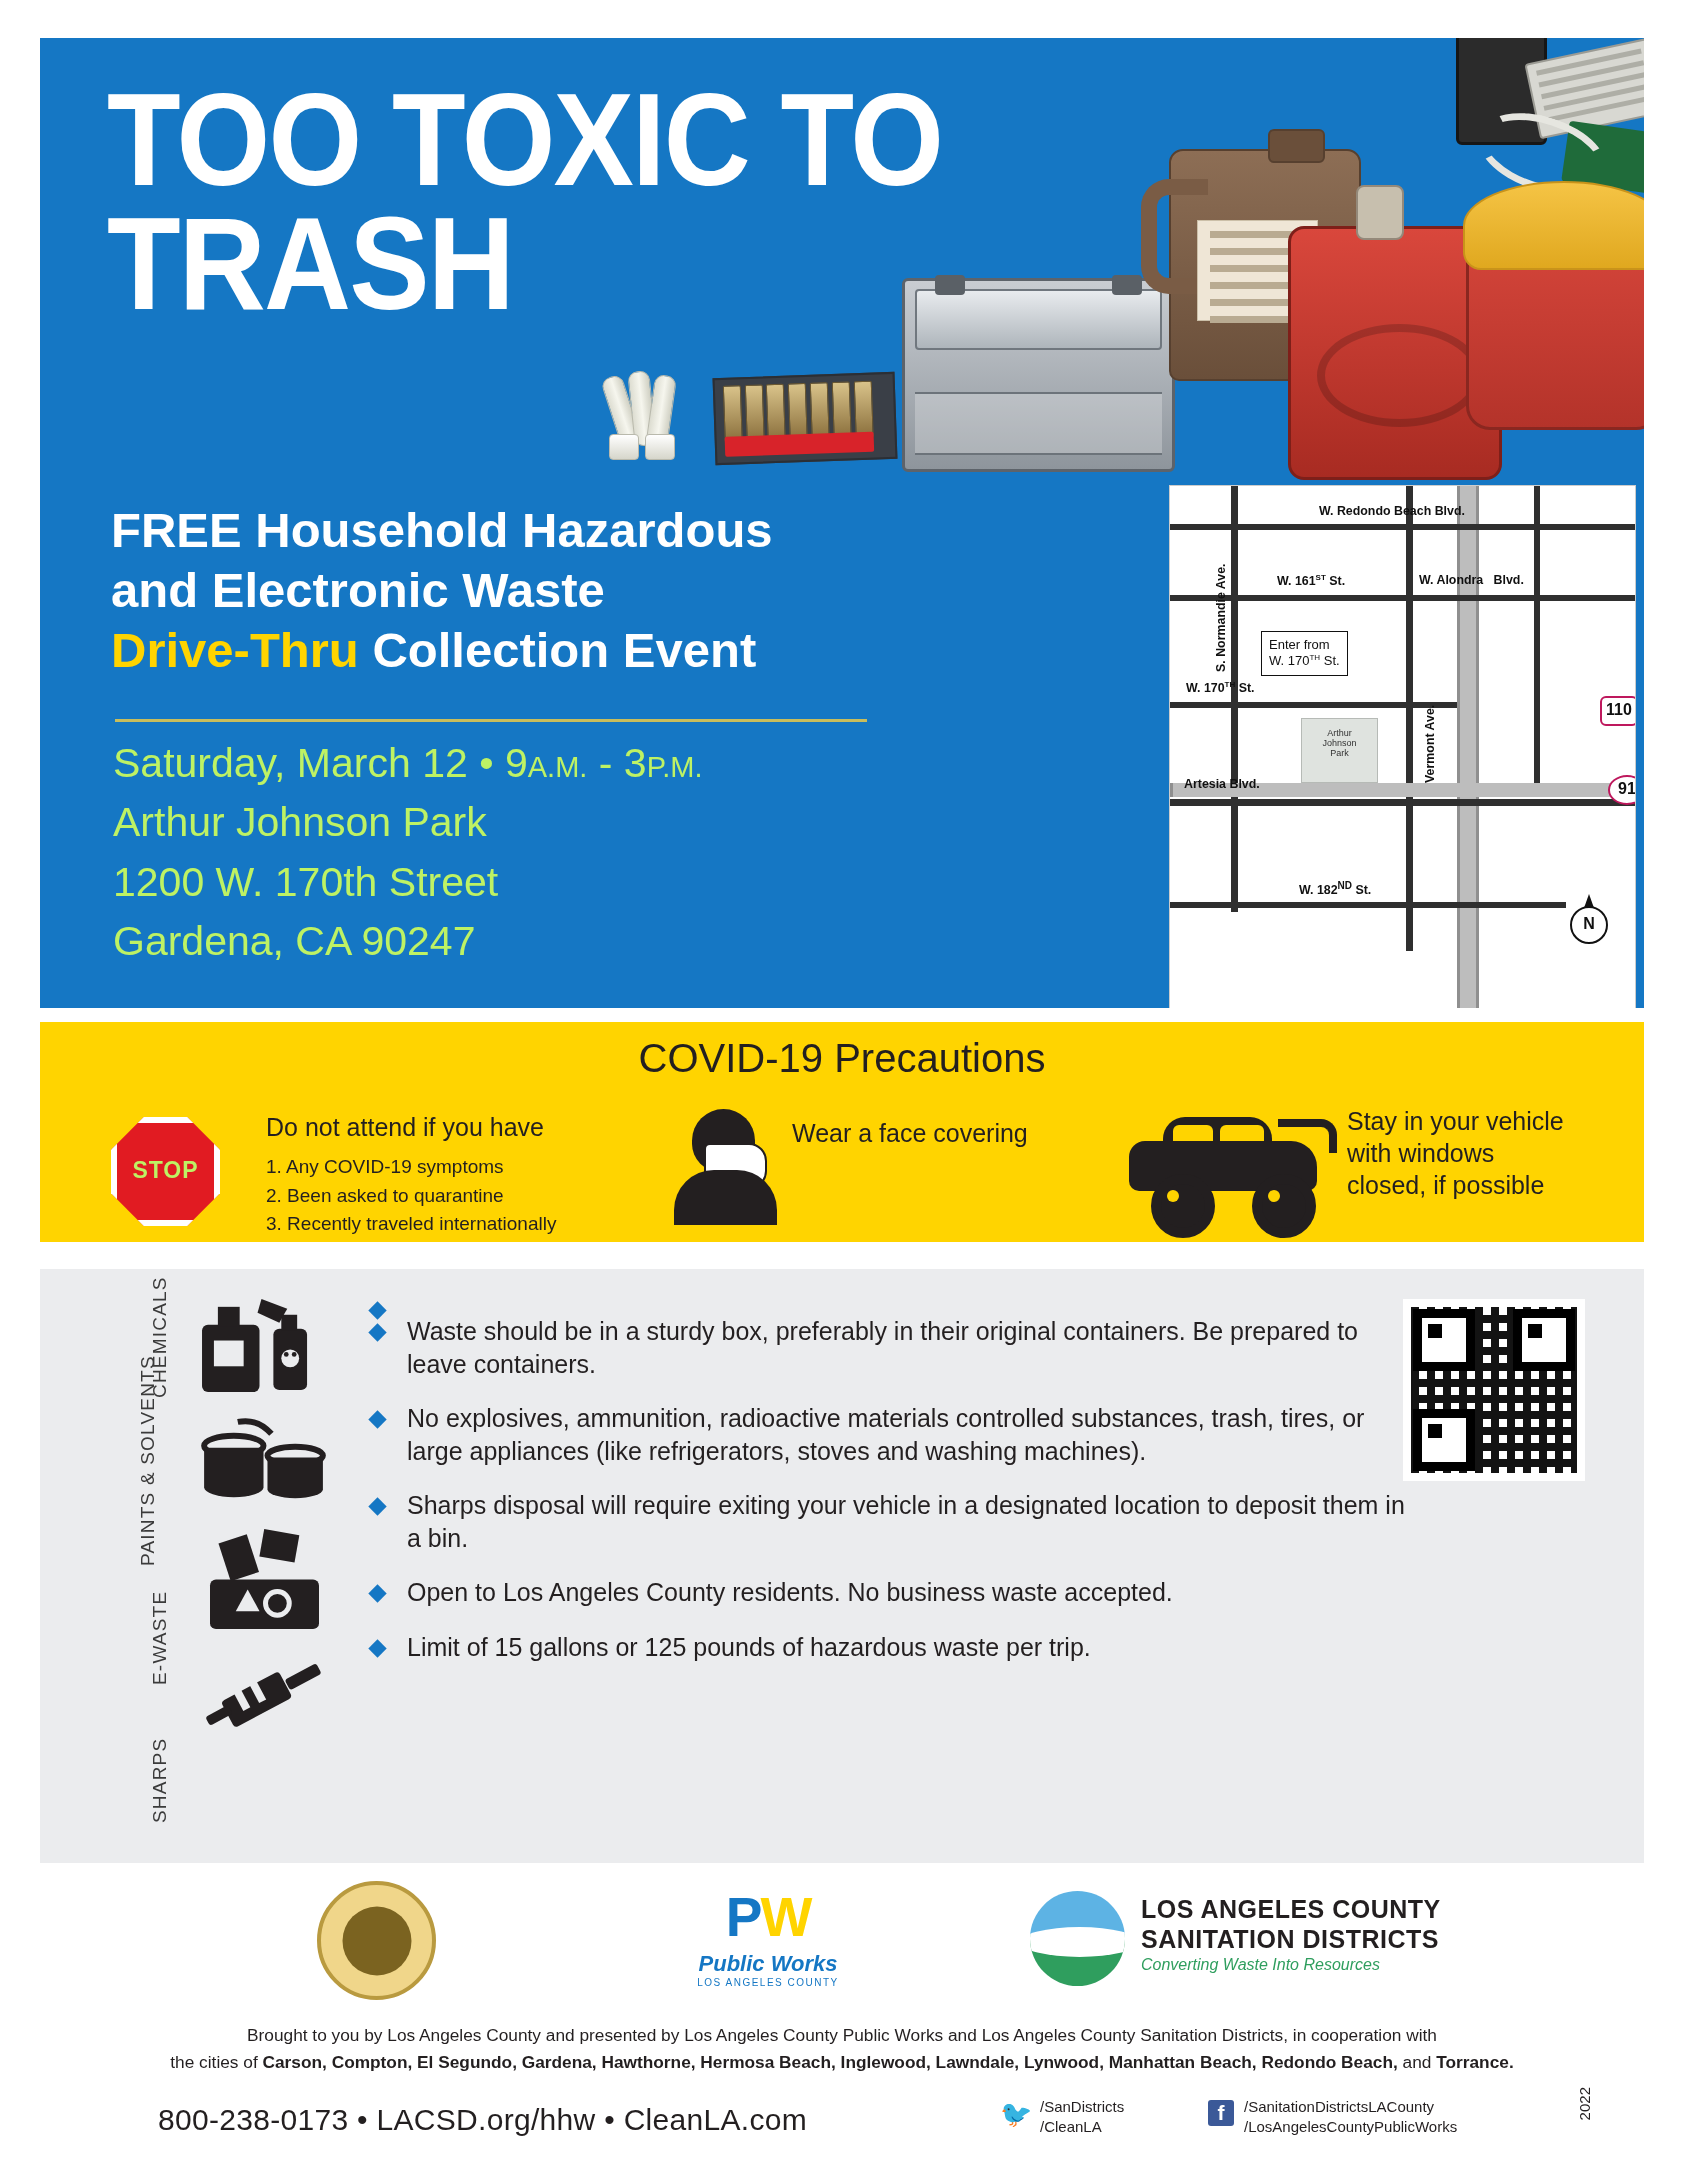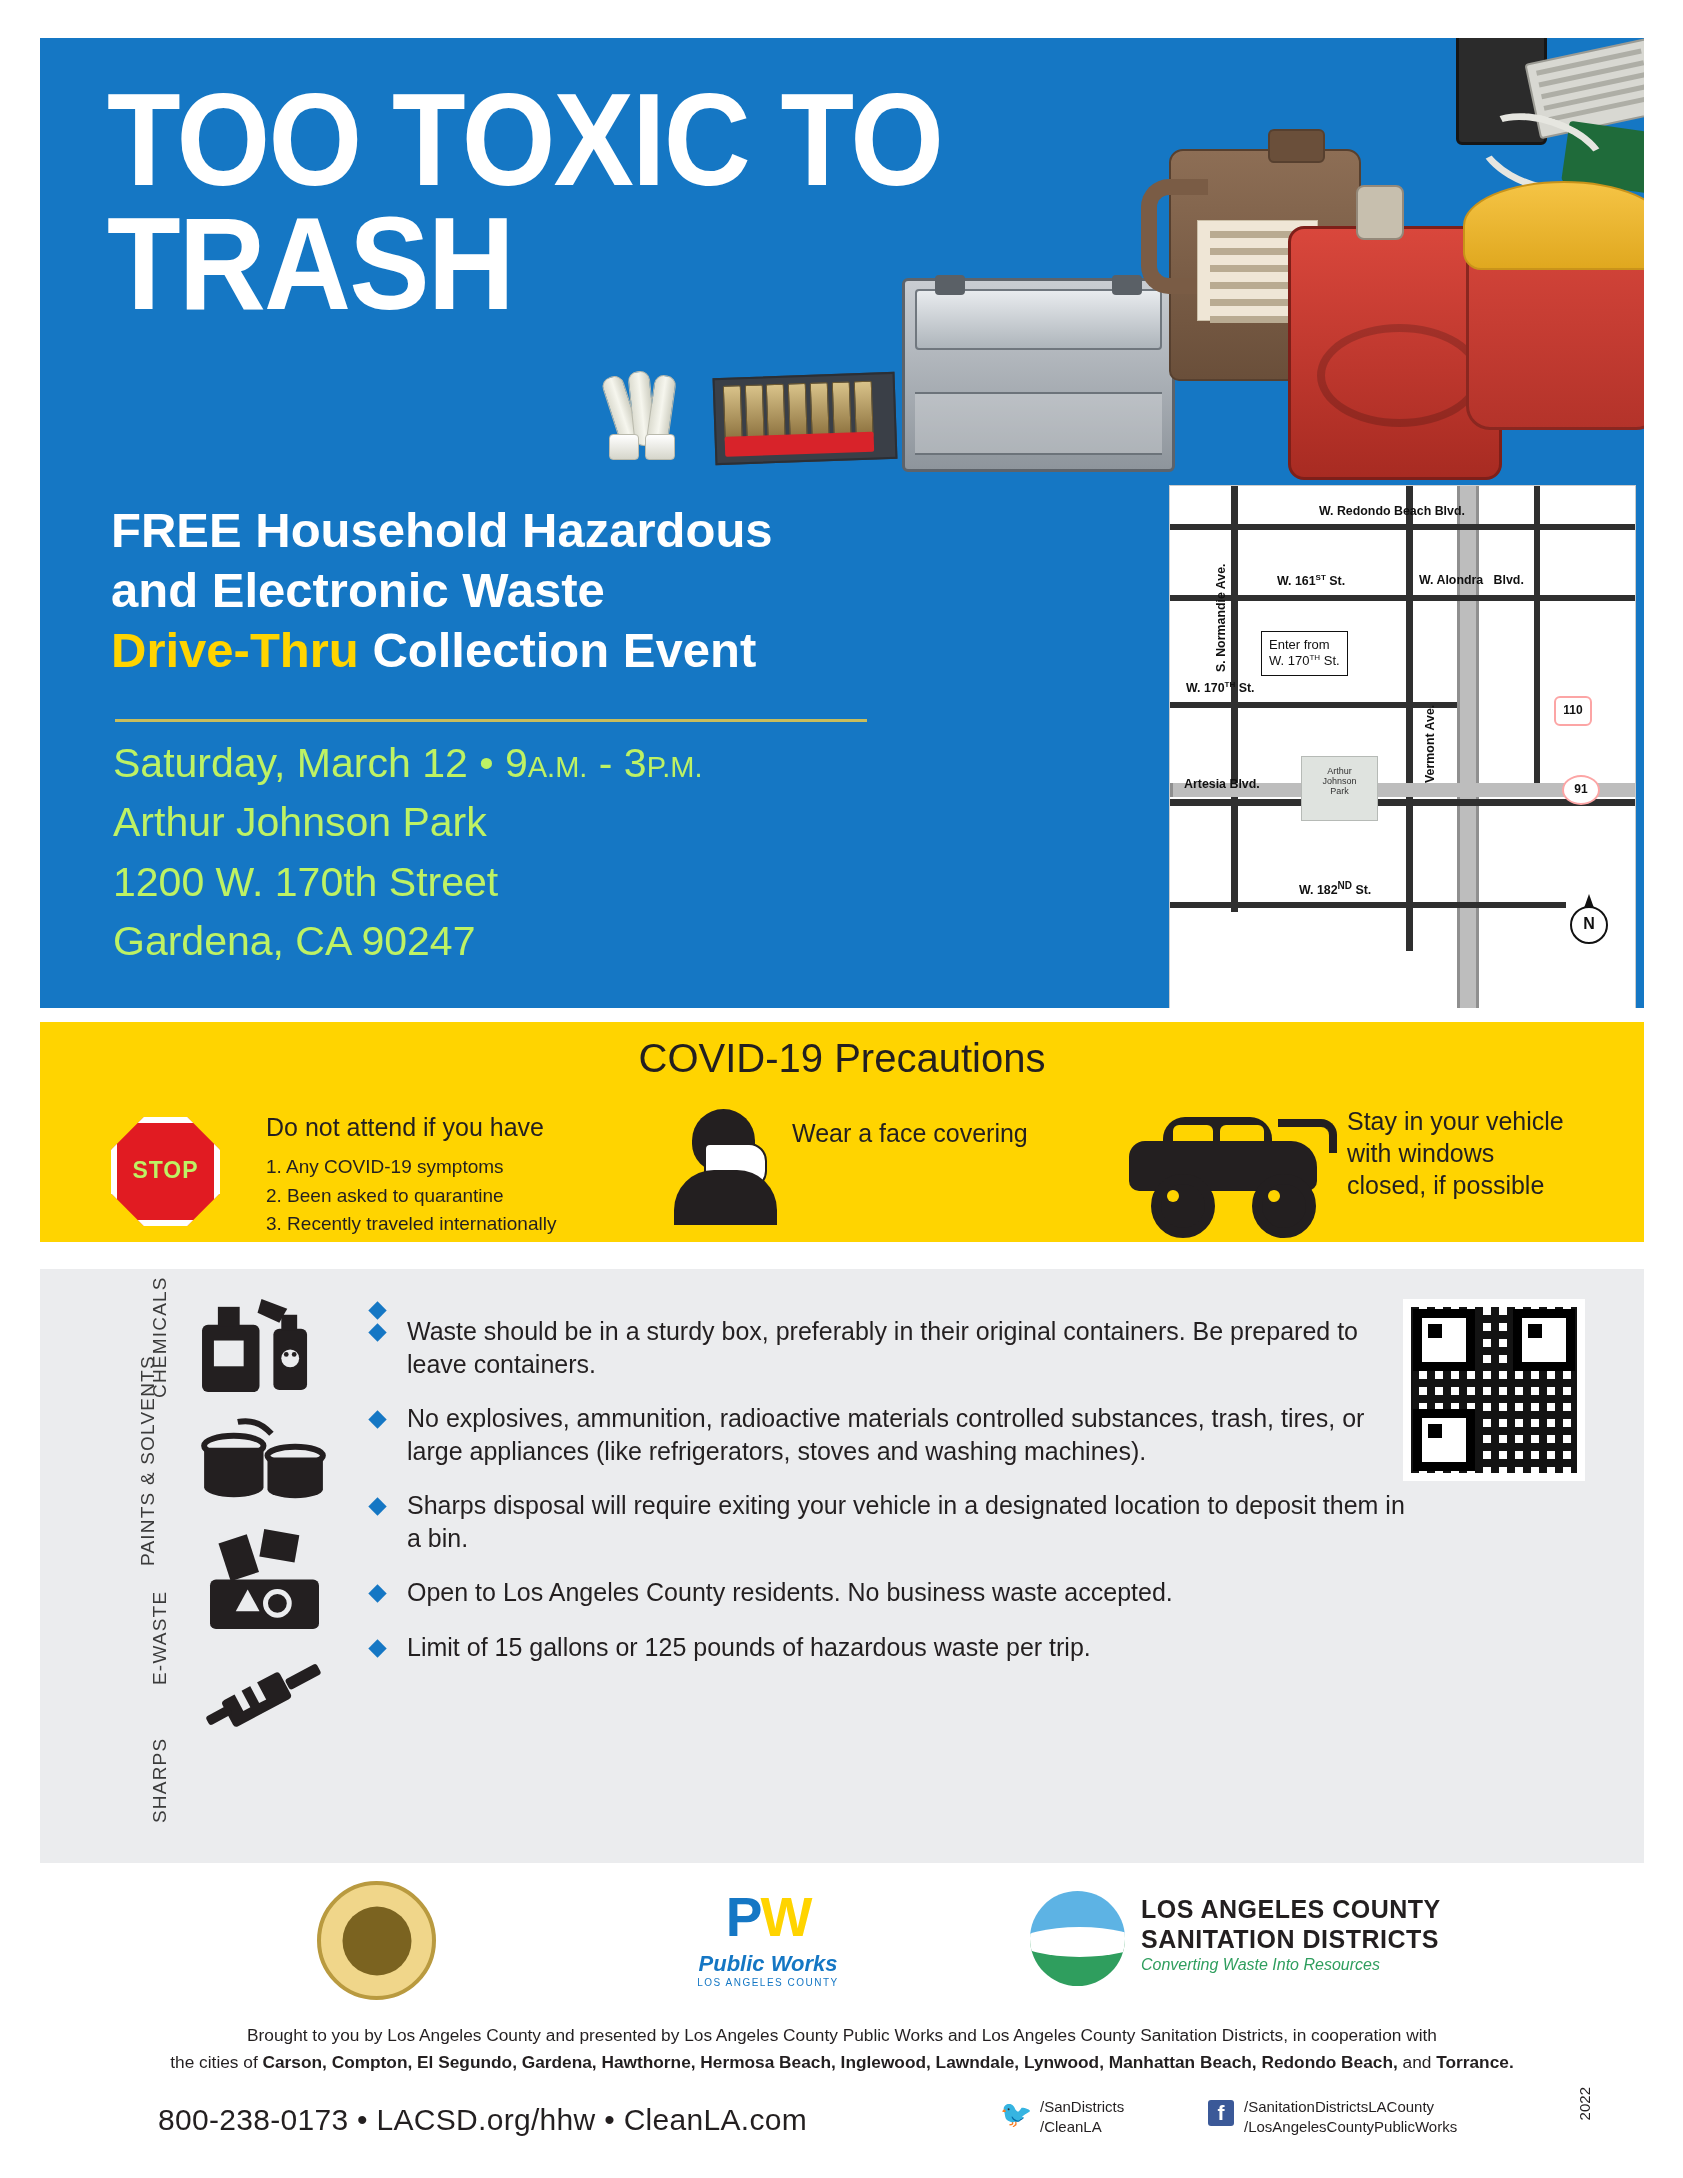"110" .map .shield { border: 2px solid #fca5a5 -> 2px solid #be185d; font-size: 12px -> 16px; margin-left: none -> 46px }
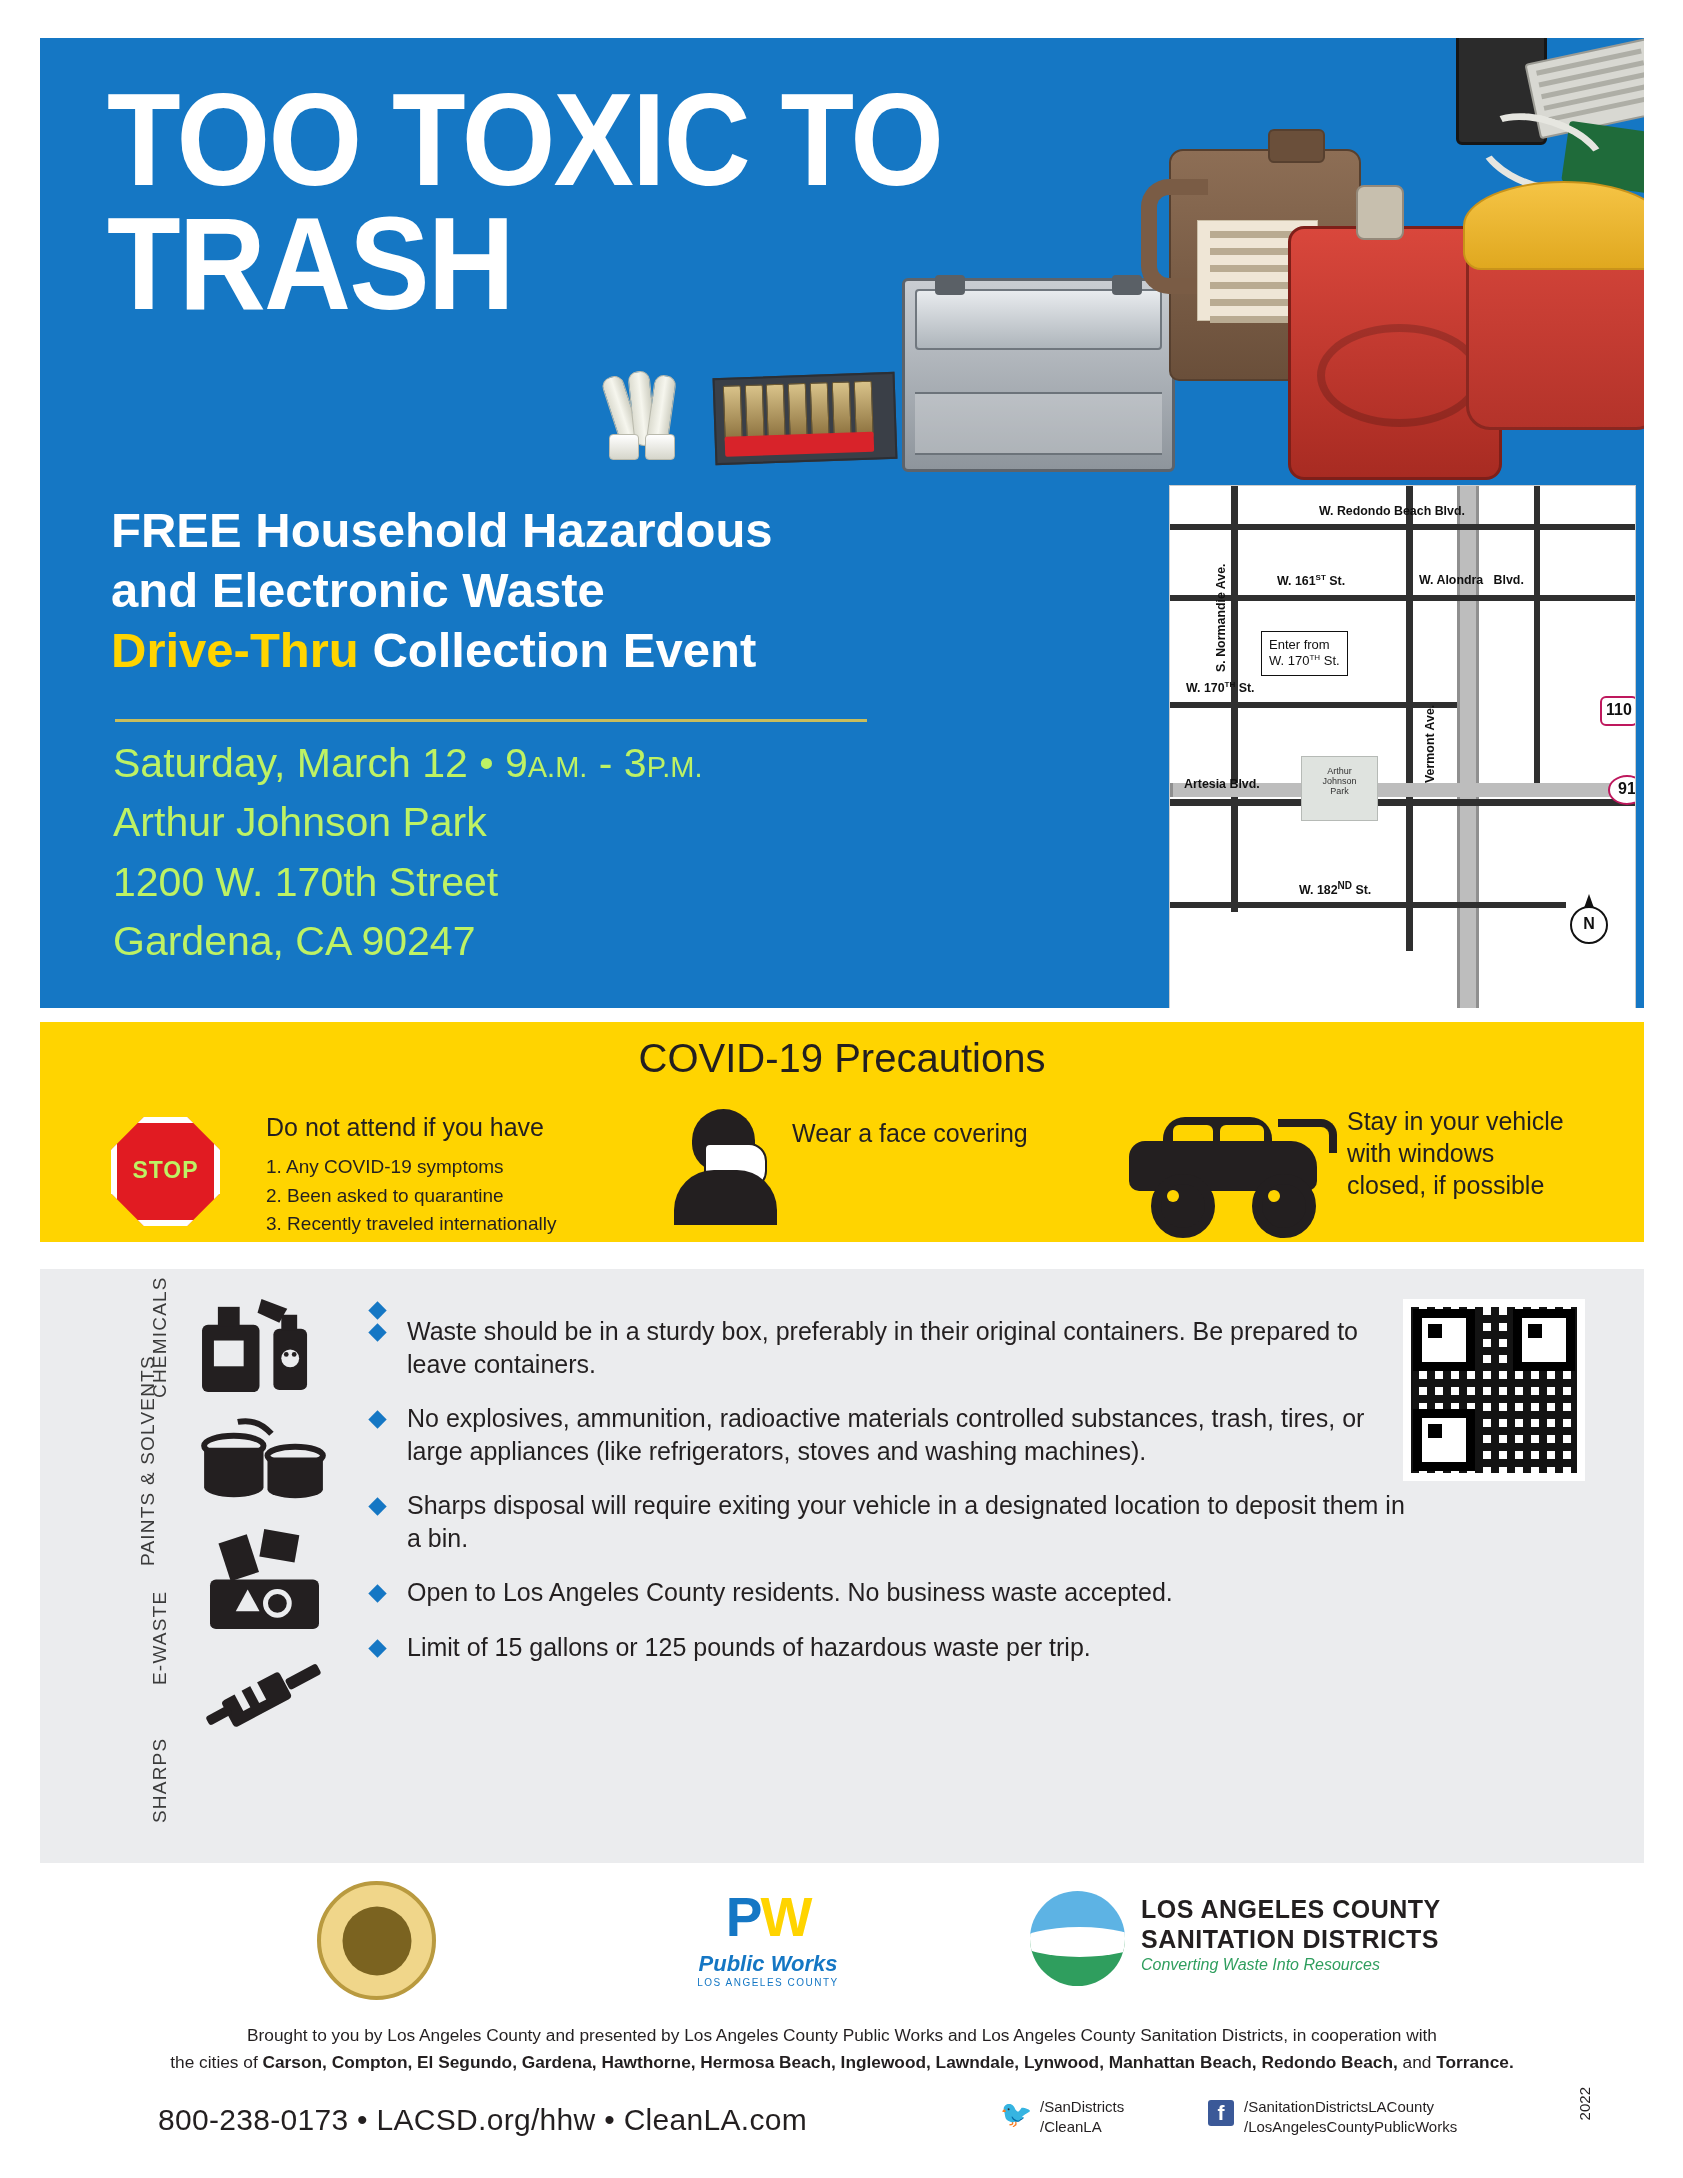"Arthur" .map .park { margin-top: 38px -> none }
